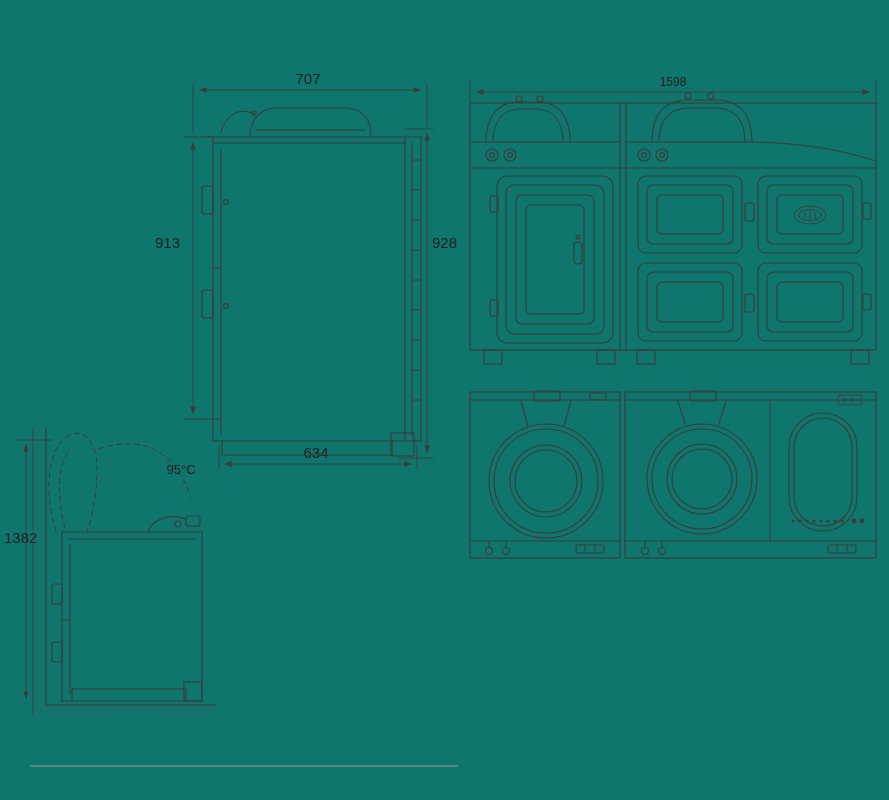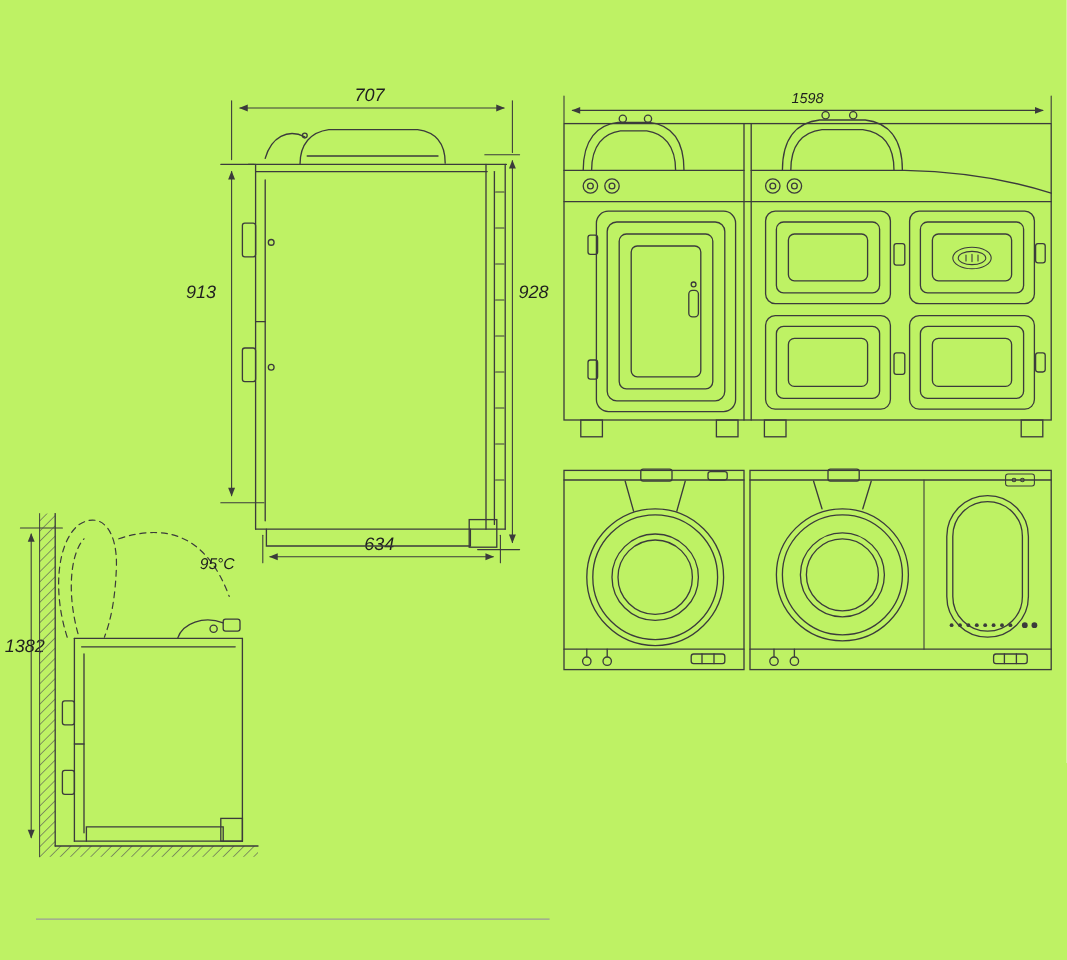"707" .canvas { background: #bef264 -> #0f766e; font-style: italic -> none }
